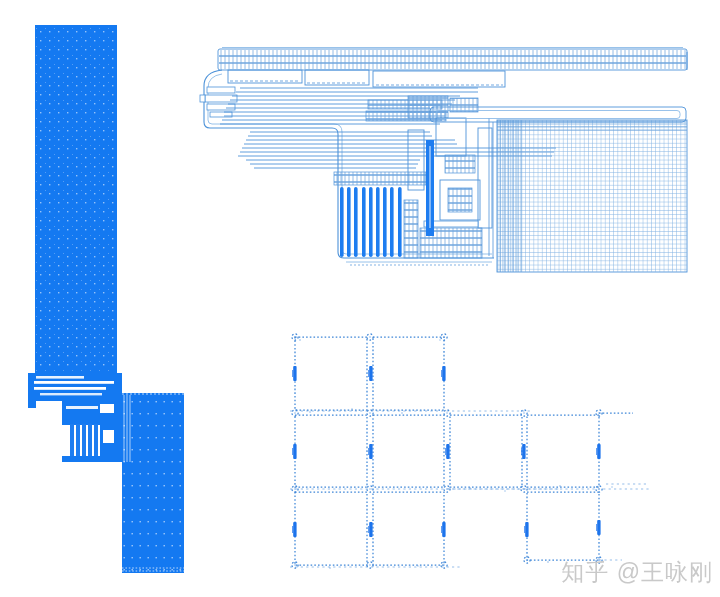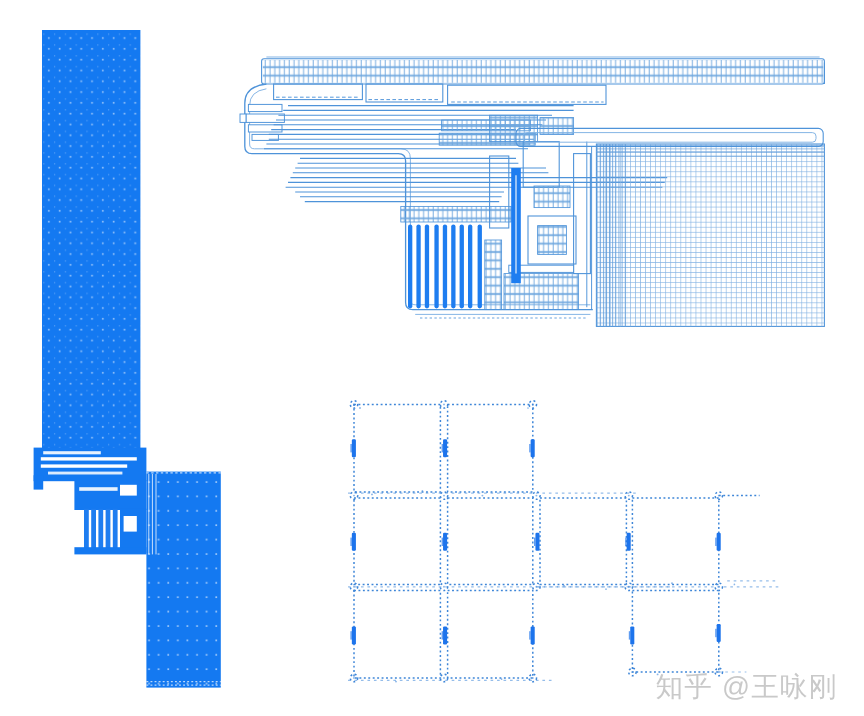"知乎 @王咏刚" .watermark { right: 22px -> 7px }
